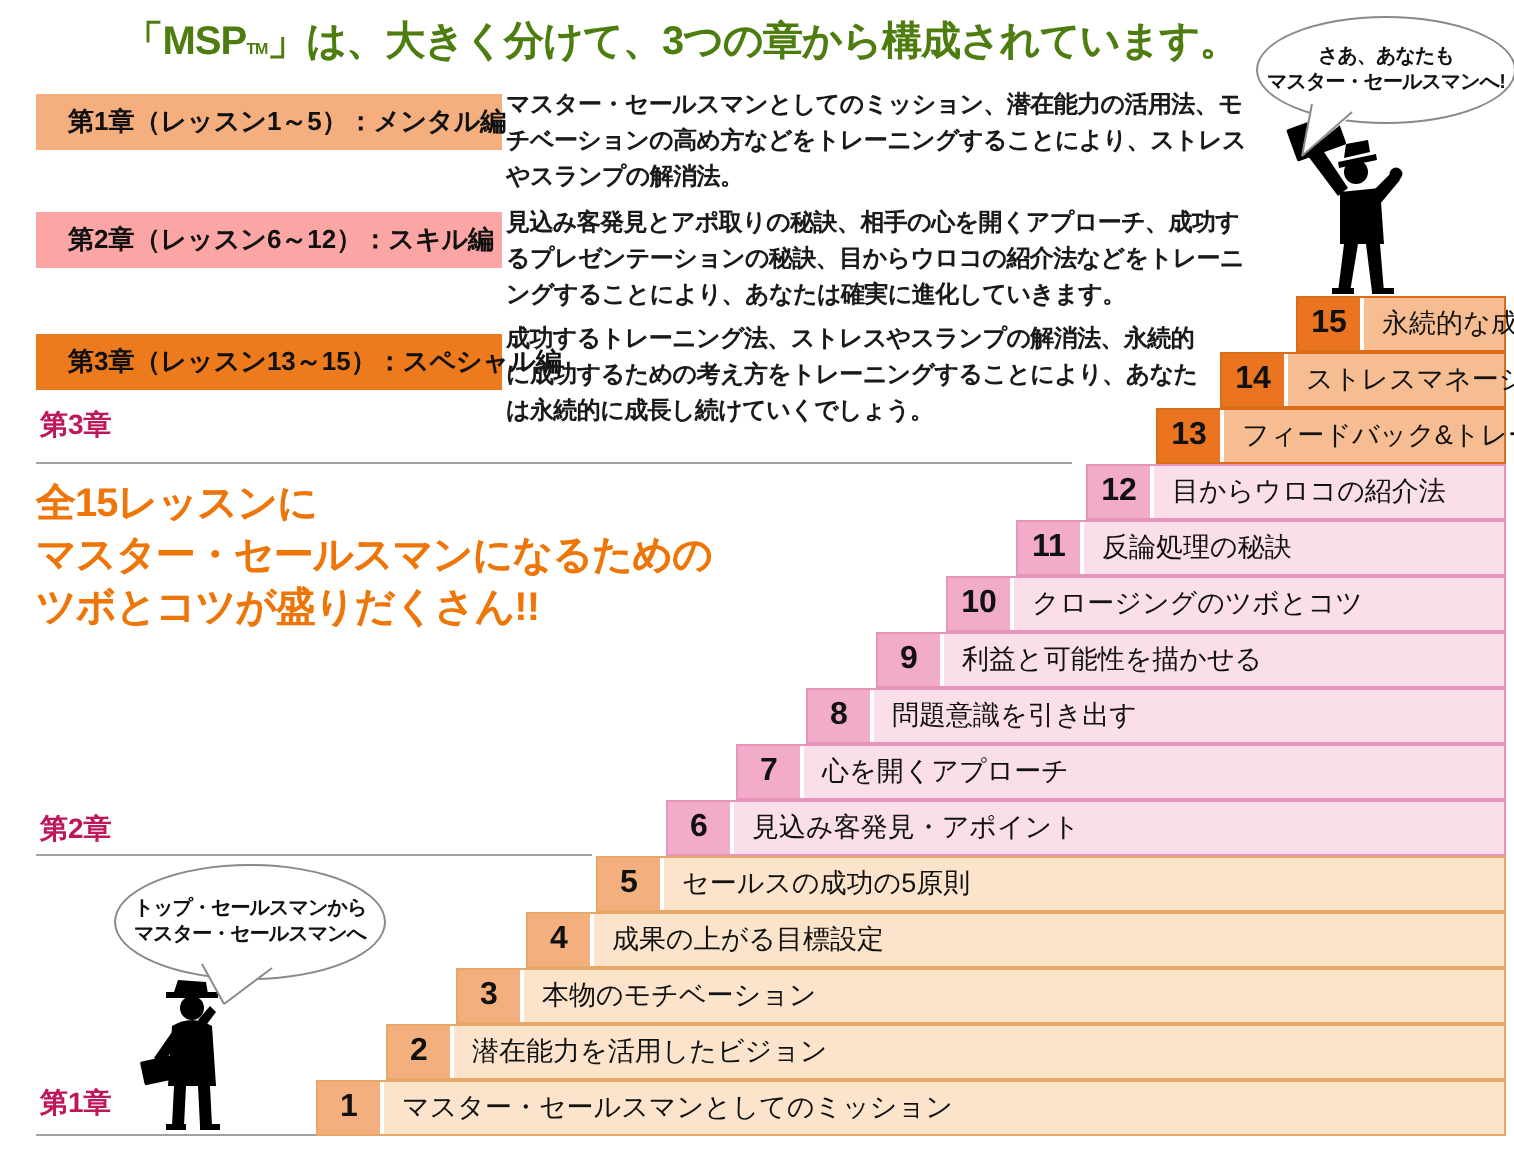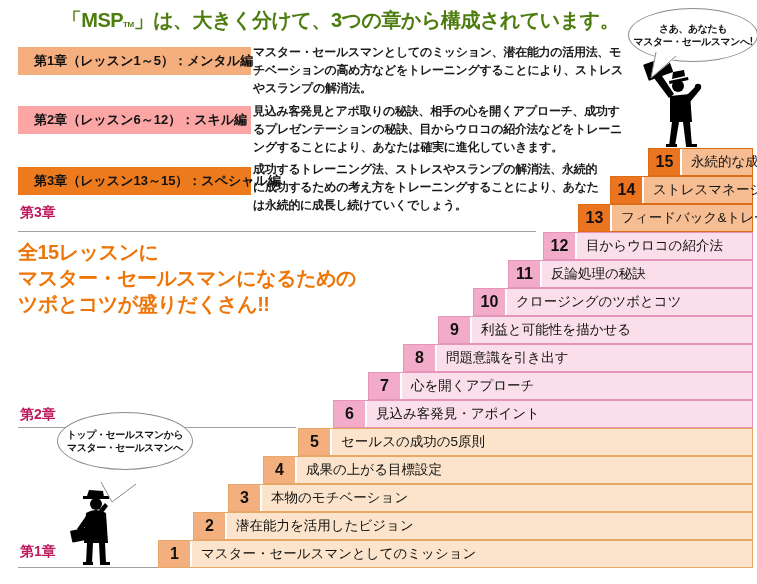"トップ・セールスマンから" .bub-bottom { top: 412px -> 432px }
